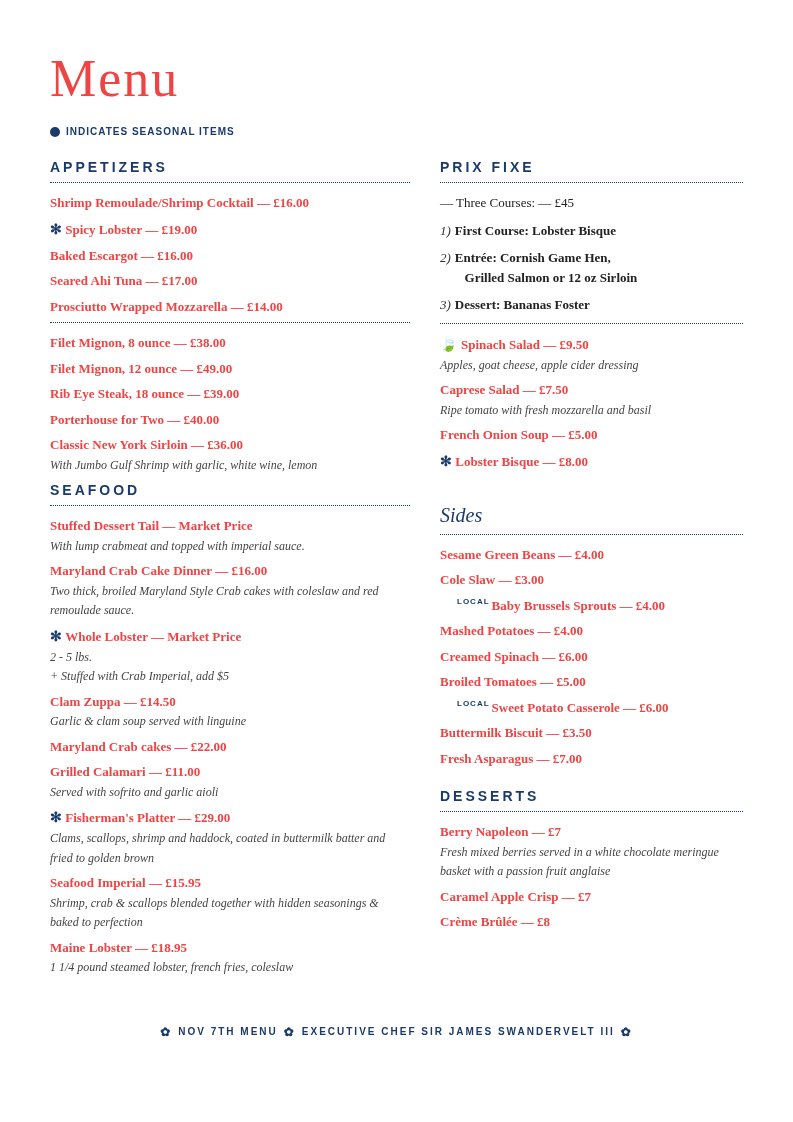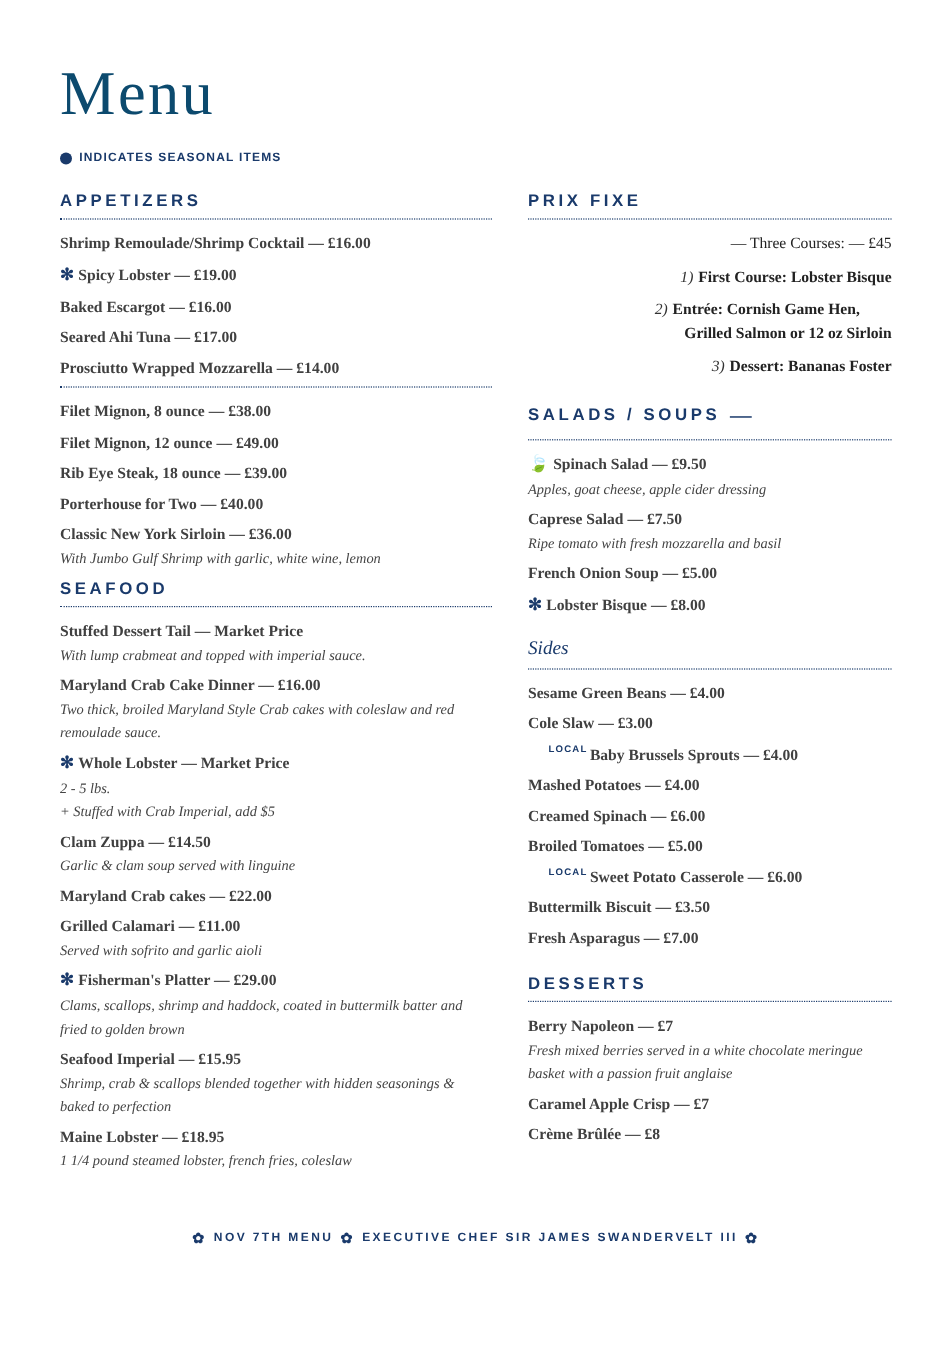"Menu" .page-title { color: #0c4a6e -> #ef4444 }
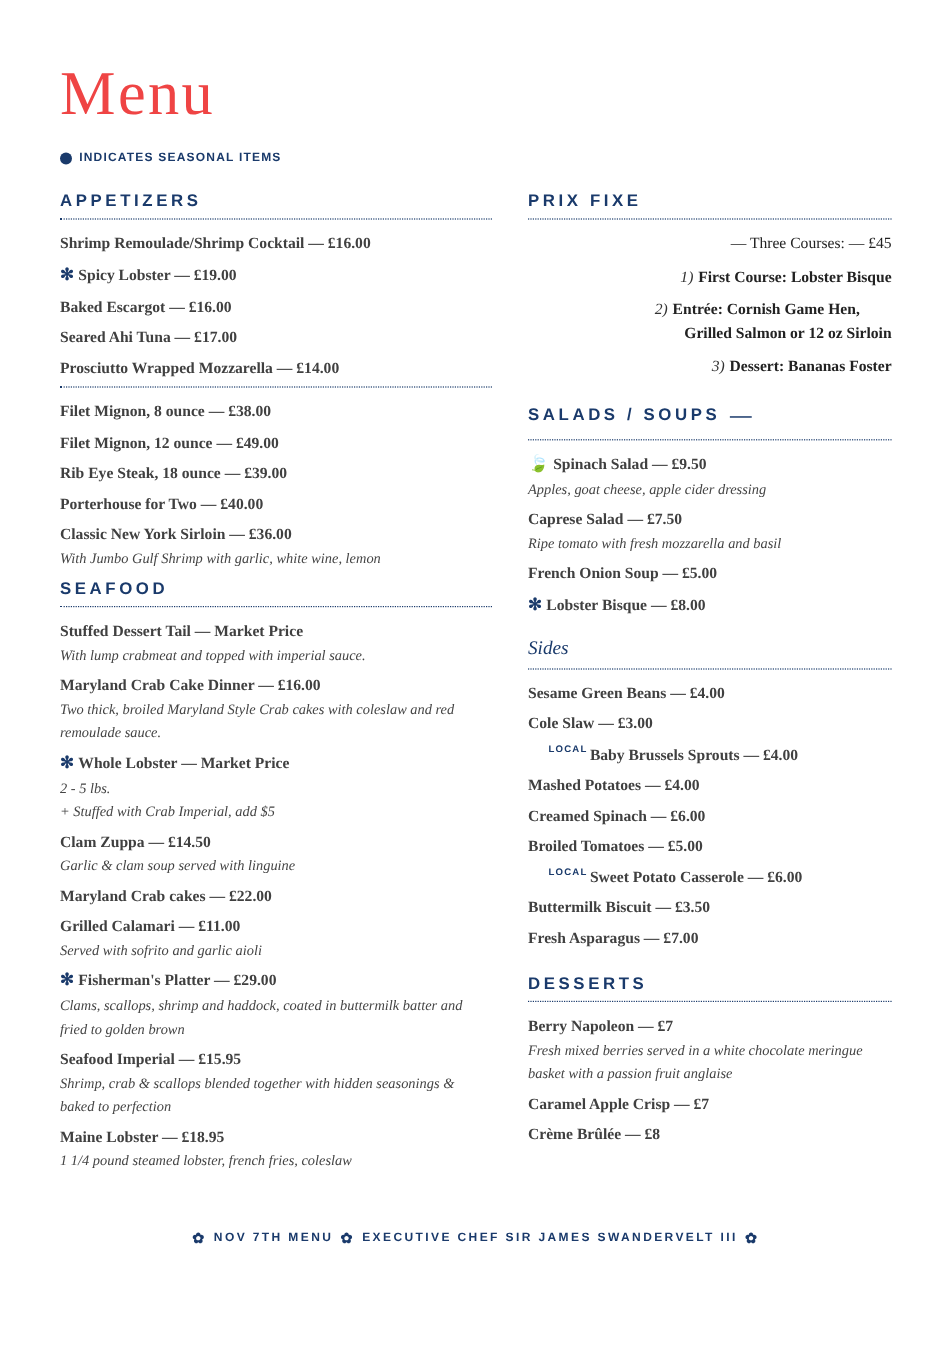"Shrimp Remoulade/Shrimp Cocktail —" .menu-item-name { color: #404040 -> #ef4444 }
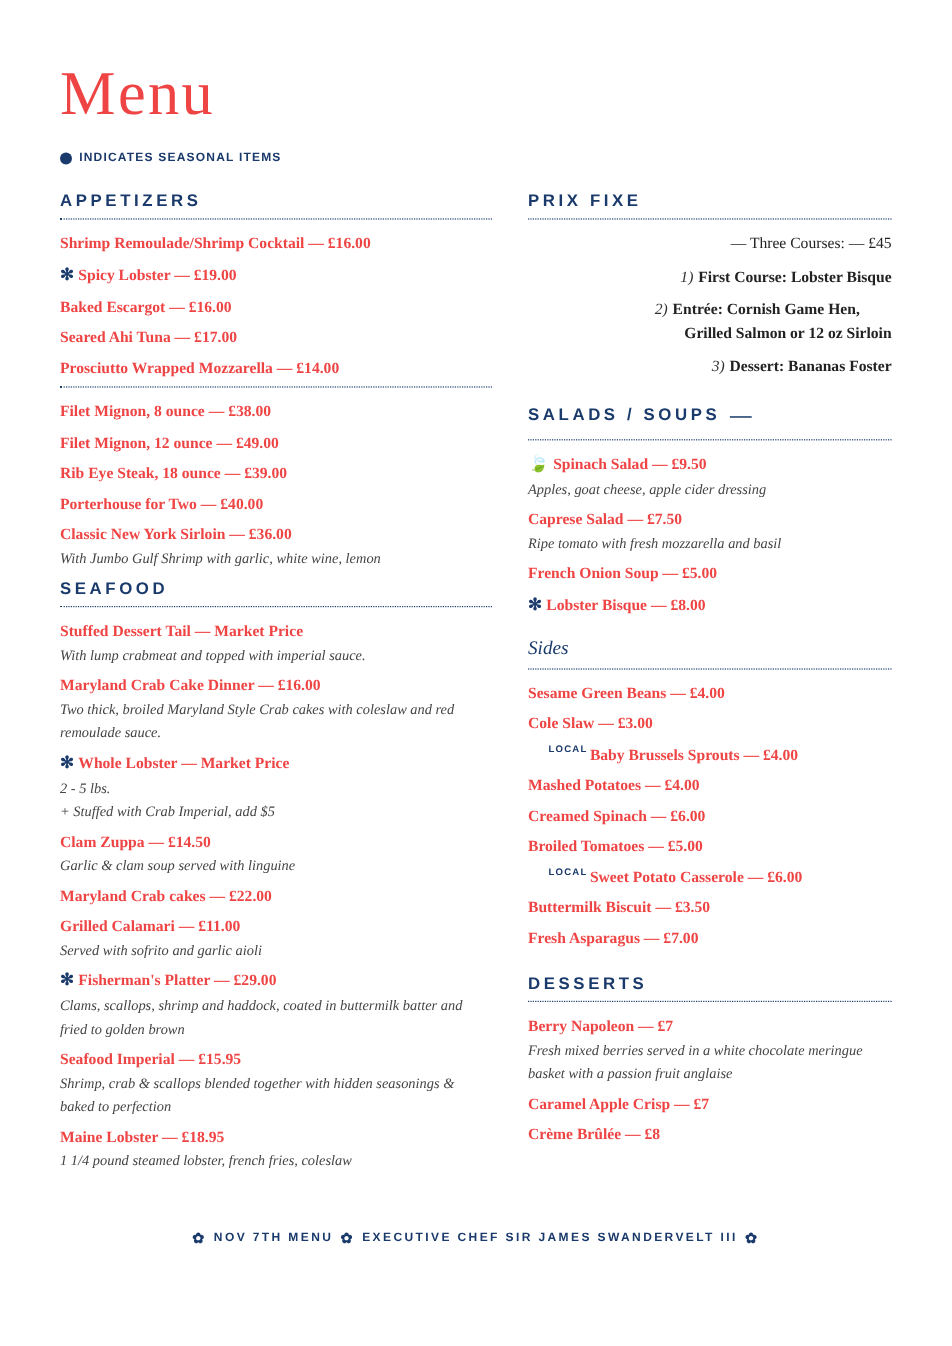"— Three Courses: — £45" .prix-fixe-item { justify-content: flex-end -> none }
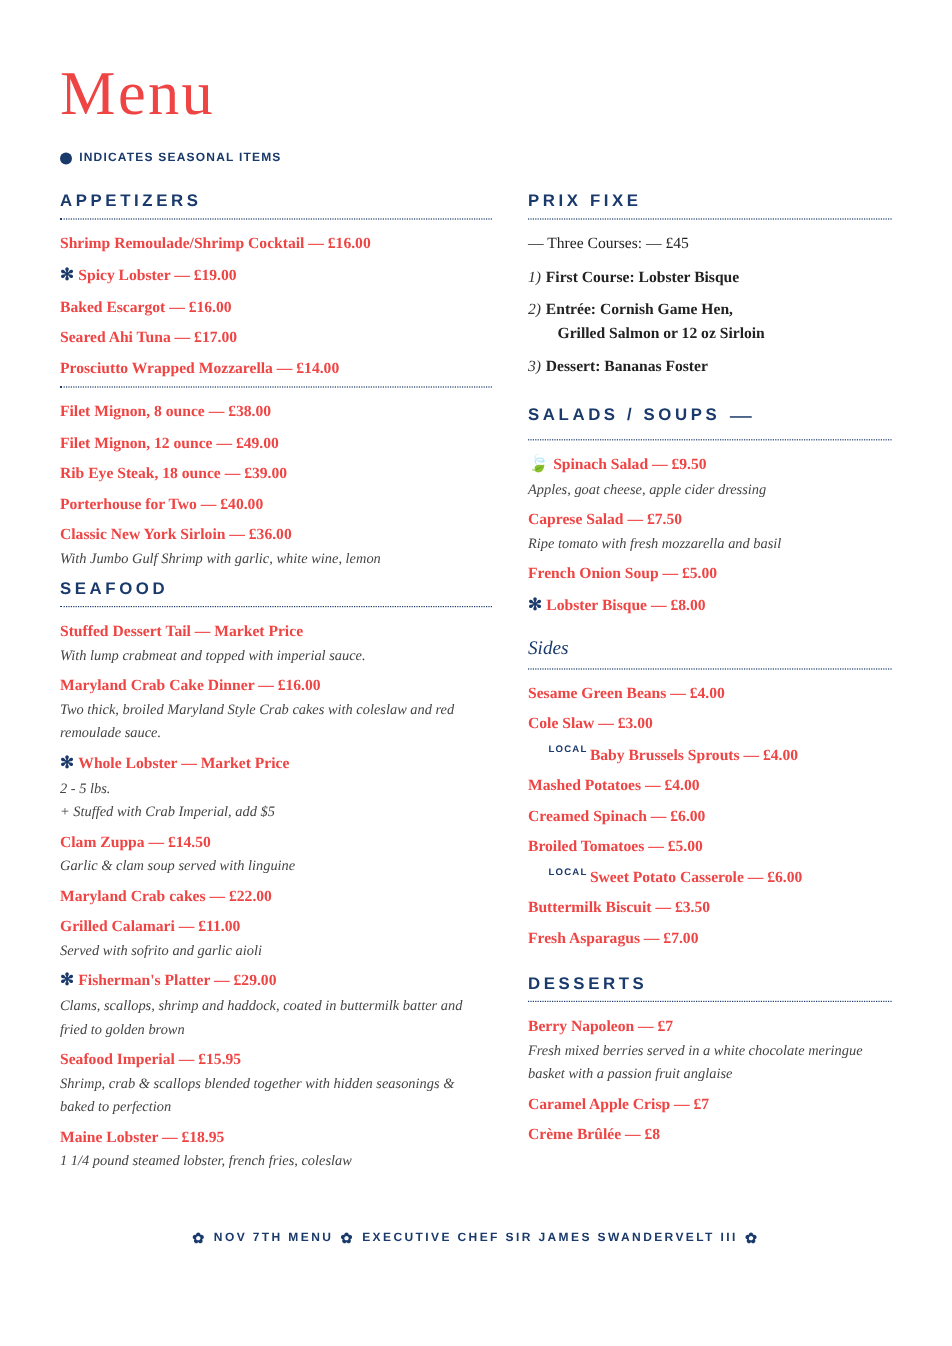"SALADS / SOUPS" div { html: <div> <div>Salads / Soups</div> <span>—</span> </div> -> none }
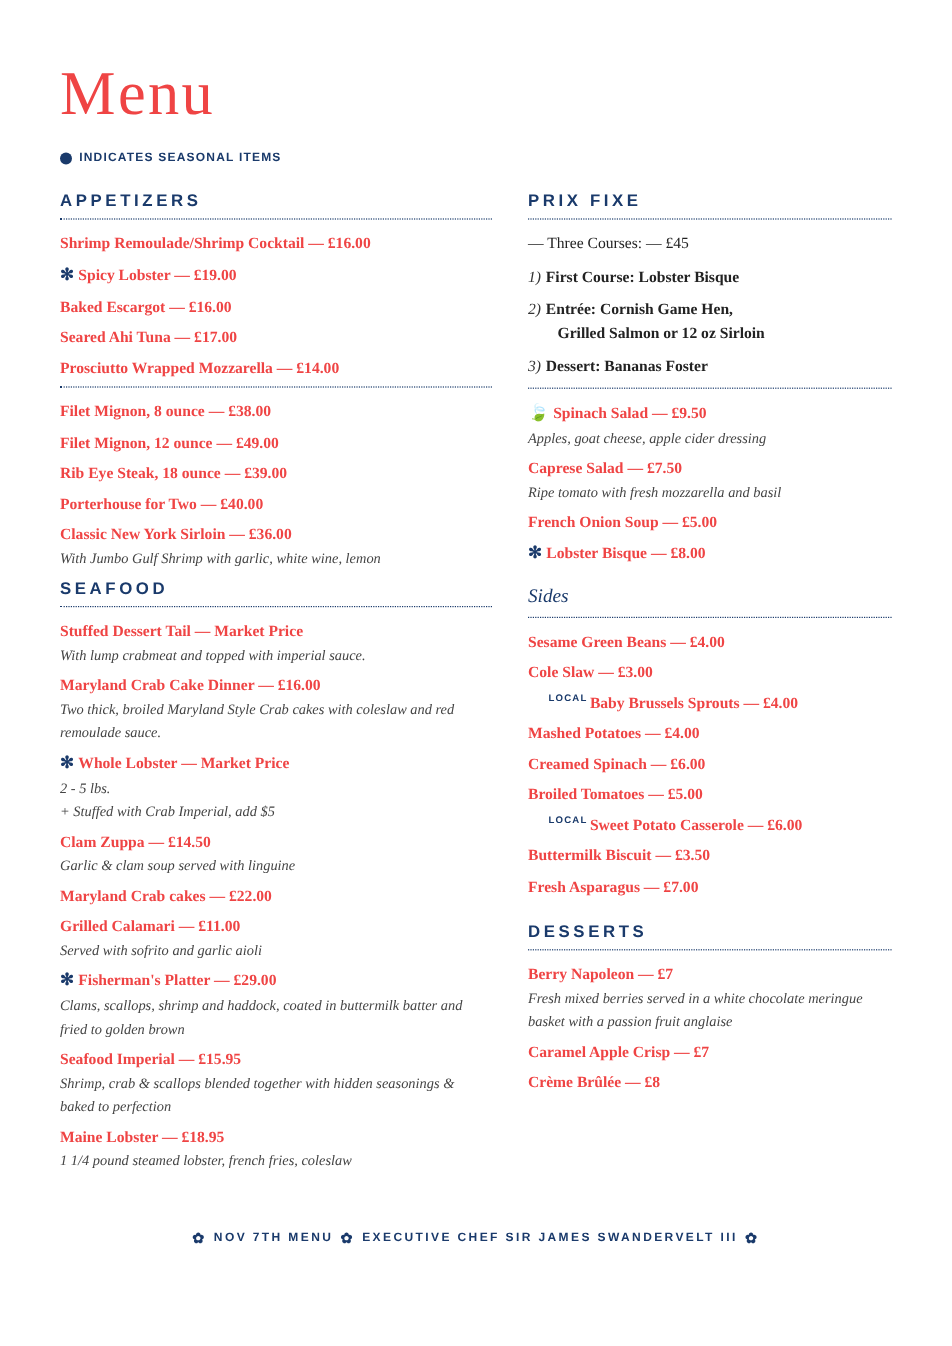"Sides" .sides-title { font-size: 16px -> 20px; margin-top: 14px -> 28px }
